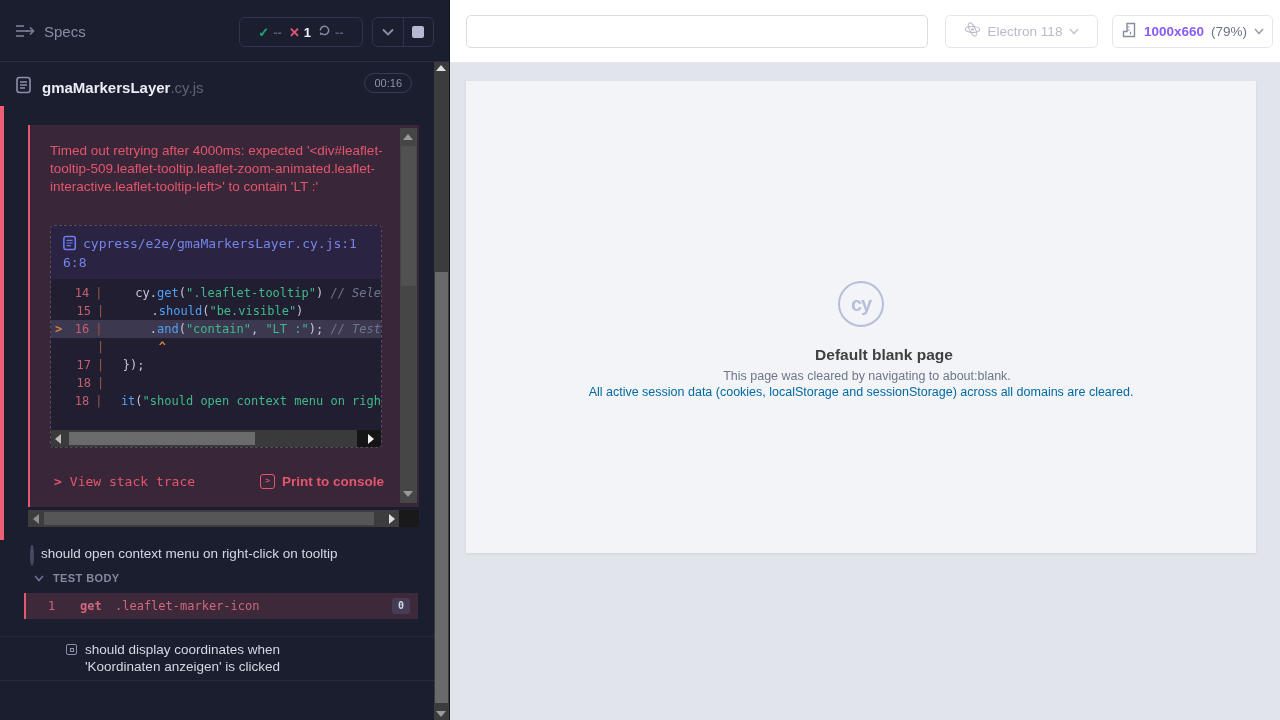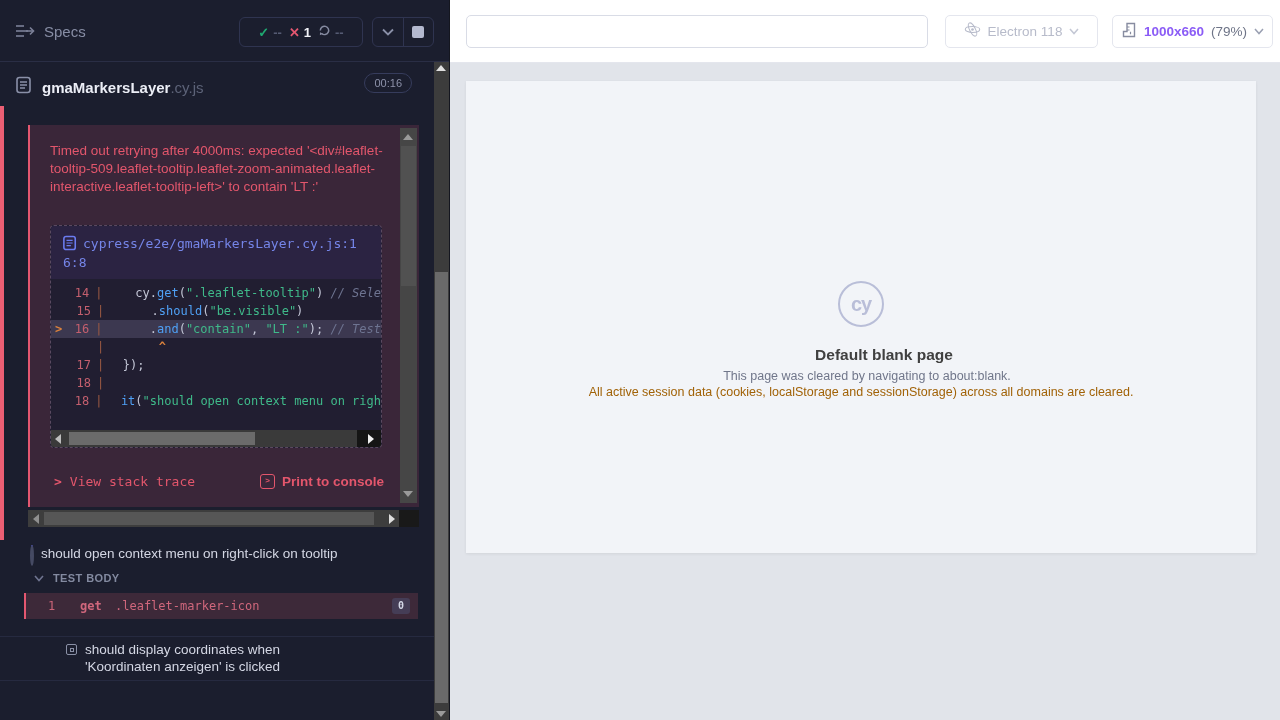"All active session data (cookies," .blank-msg2 { color: #a16207 -> #0369a1 }
